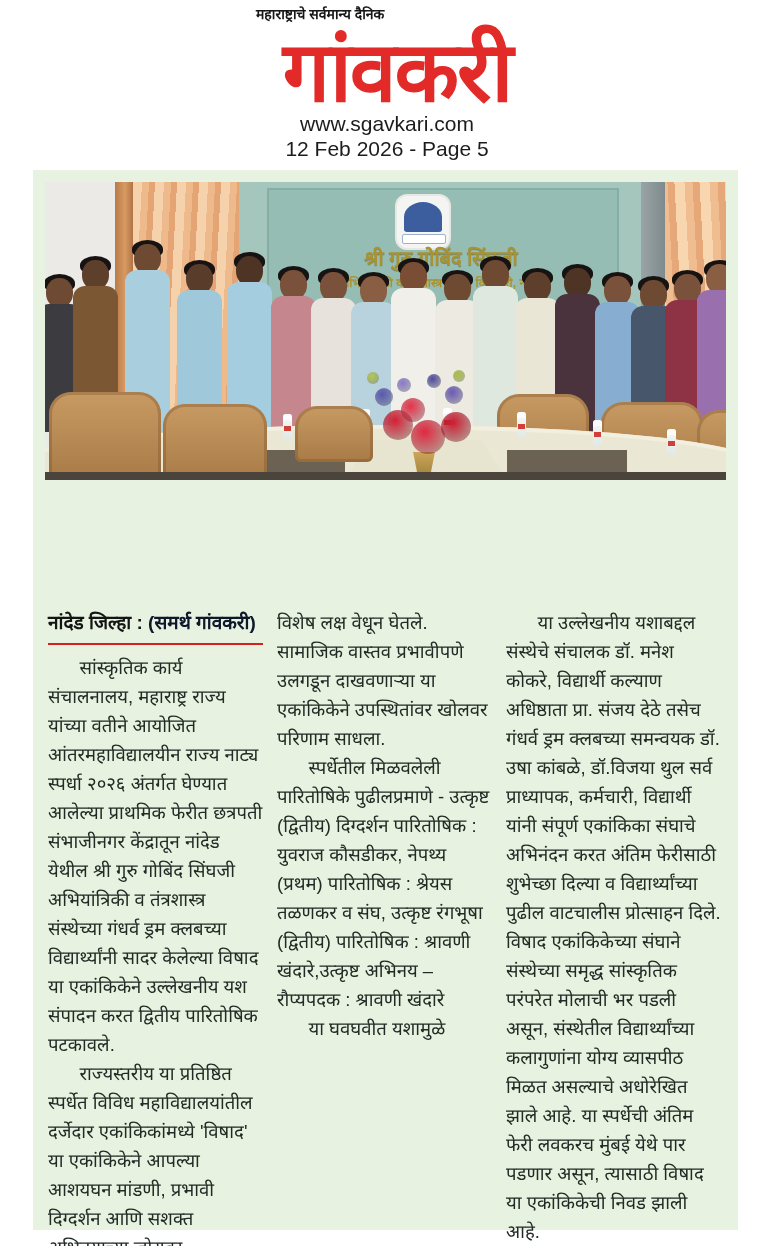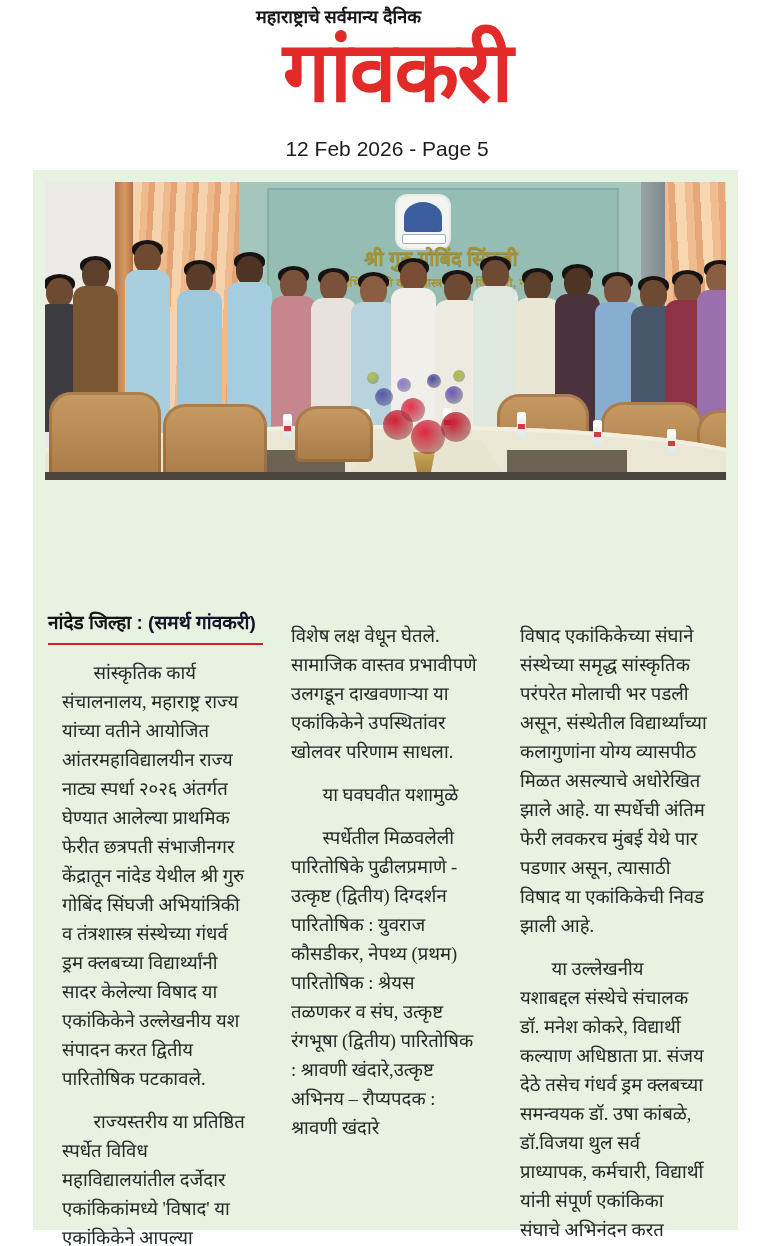"महाराष्ट्राचे सर्वमान्य दैनिक" .tagline { font-size: 18px -> 14px }
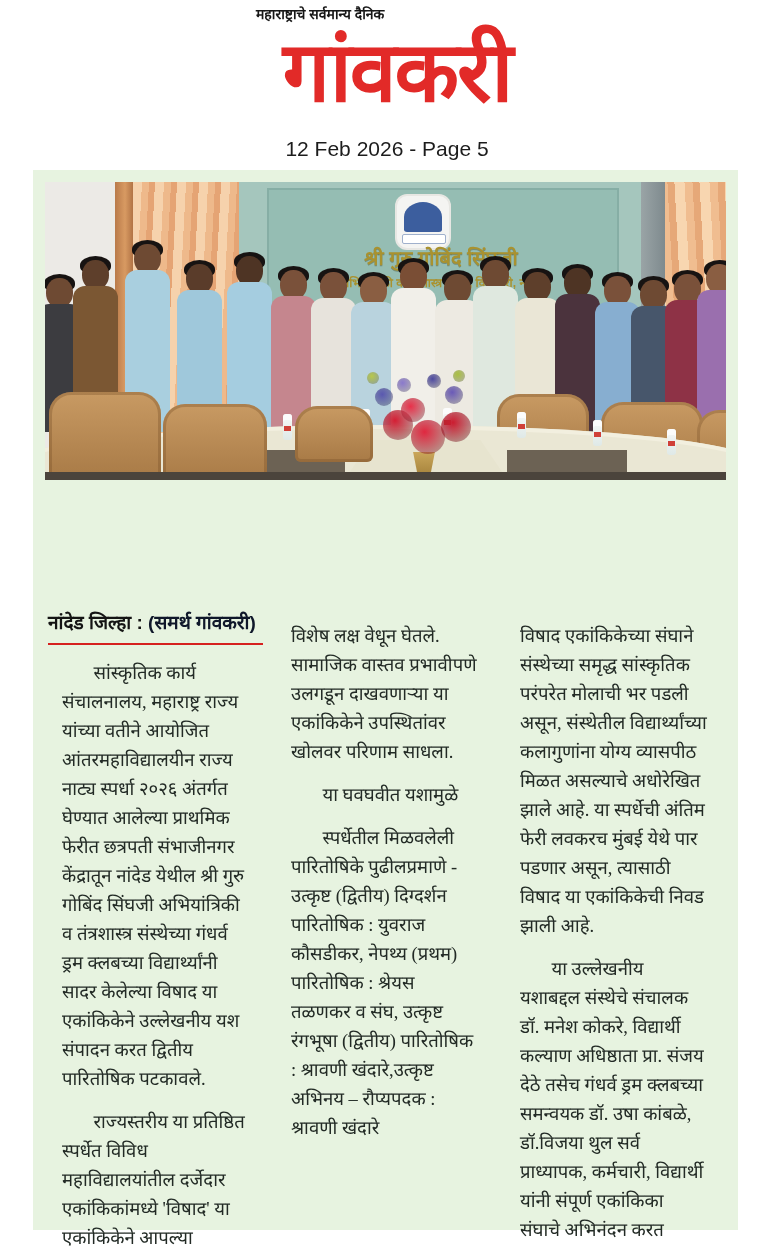"www.sgavkari.com" div.site { html: none -> <div>www.sgavkari.com</div> }
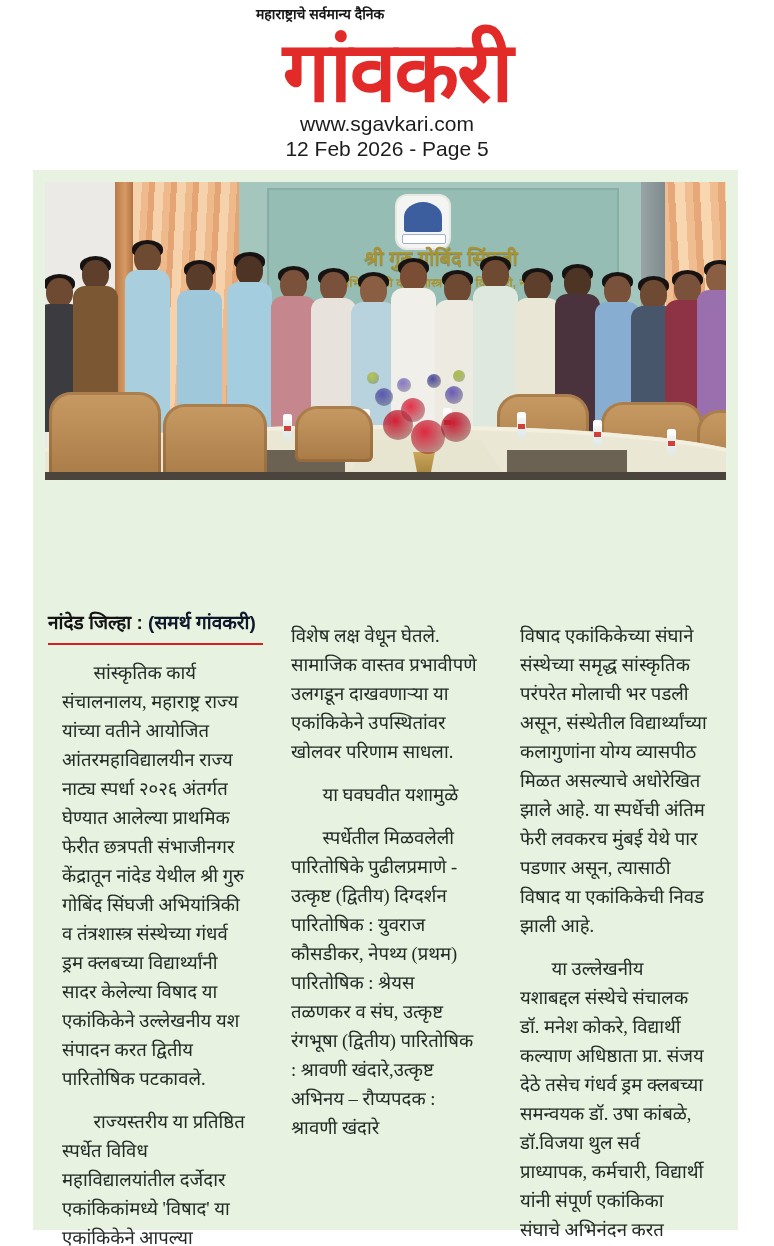"विशेष लक्ष वेधून घेतले. सामाजिक" .para { font-family: Liberation Serif, serif -> none; margin: 14px -> 0 }
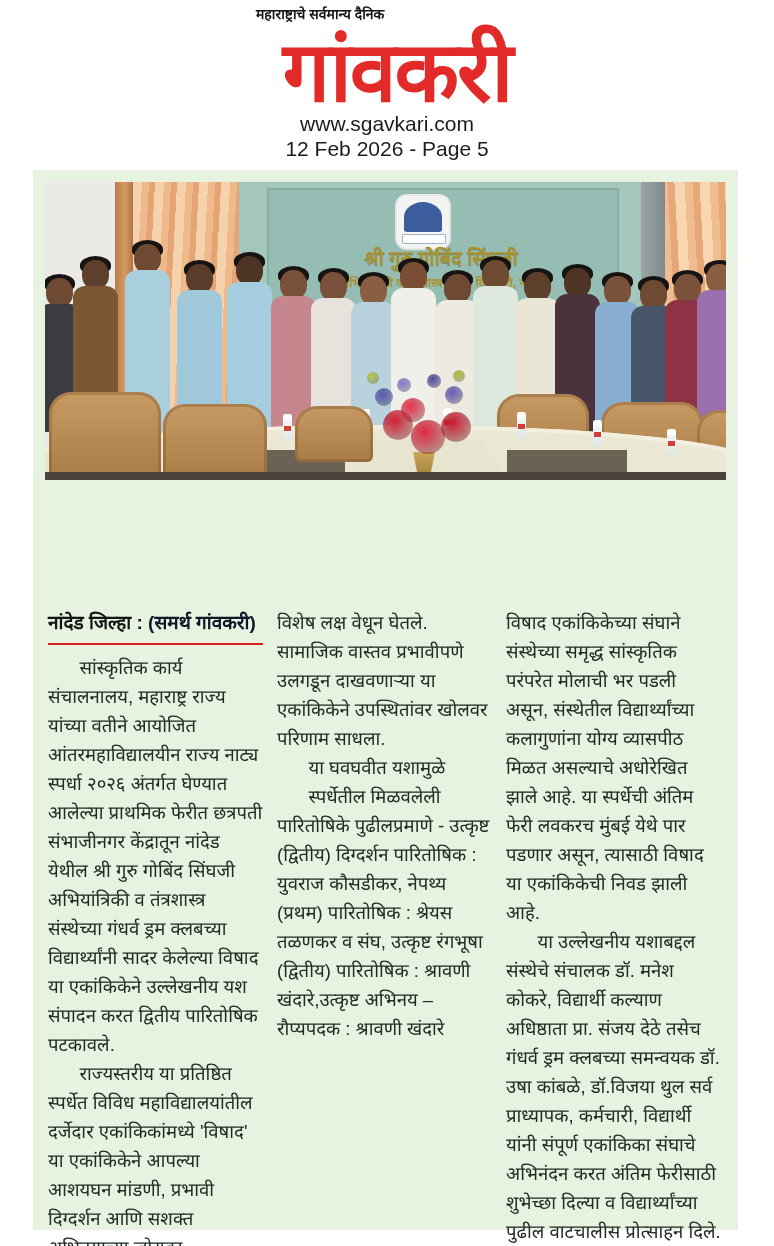"विषाद एकांकिकेच्या संघाने संस्थेच्या" p.para { order: before "या उल्लेखनीय यशाबद्दल संस्थेचे संचालक" -> after "या उल्लेखनीय यशाबद्दल संस्थेचे संचालक" }
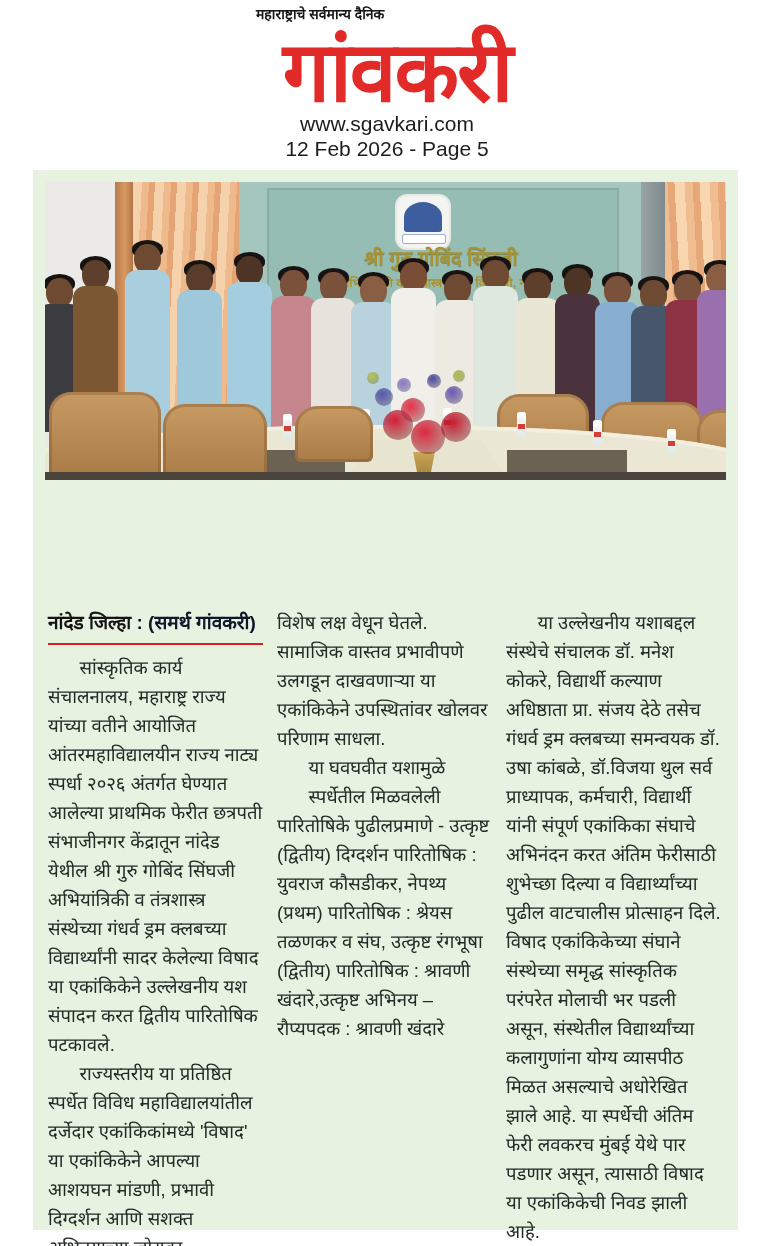"या घवघवीत यशामुळे" p.para { order: before "स्पर्धेतील मिळवलेली पारितोषिके" -> after "स्पर्धेतील मिळवलेली पारितोषिके" }
